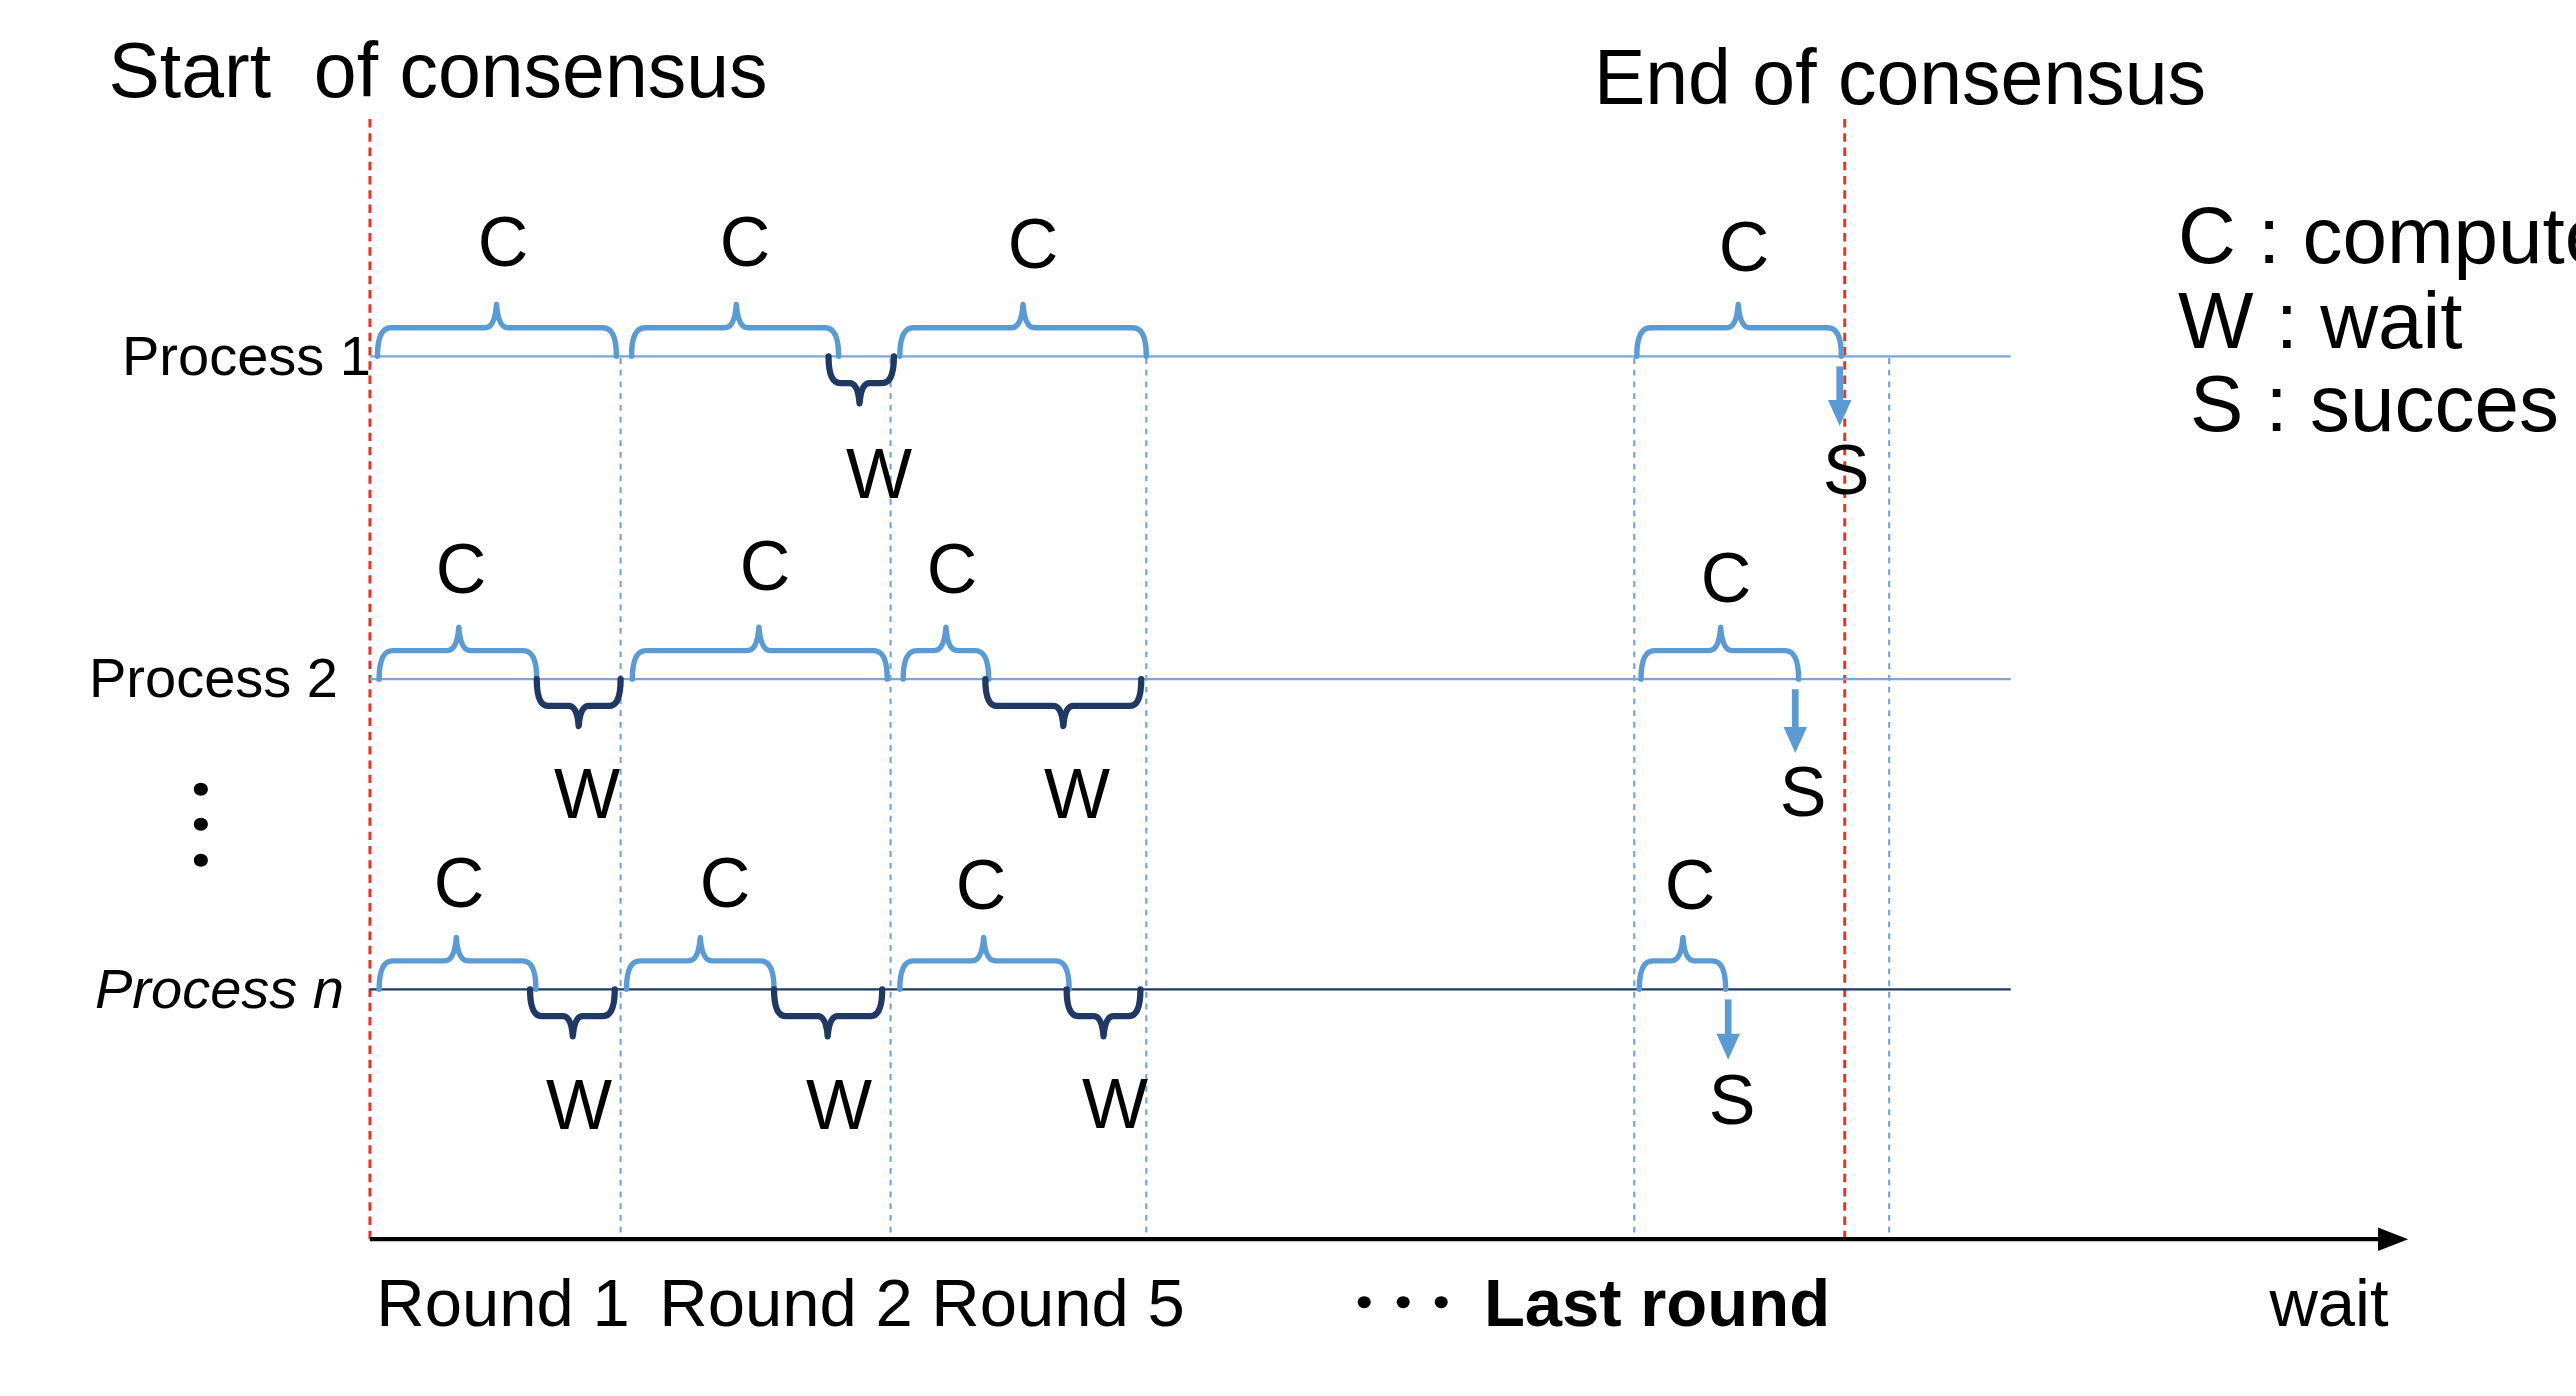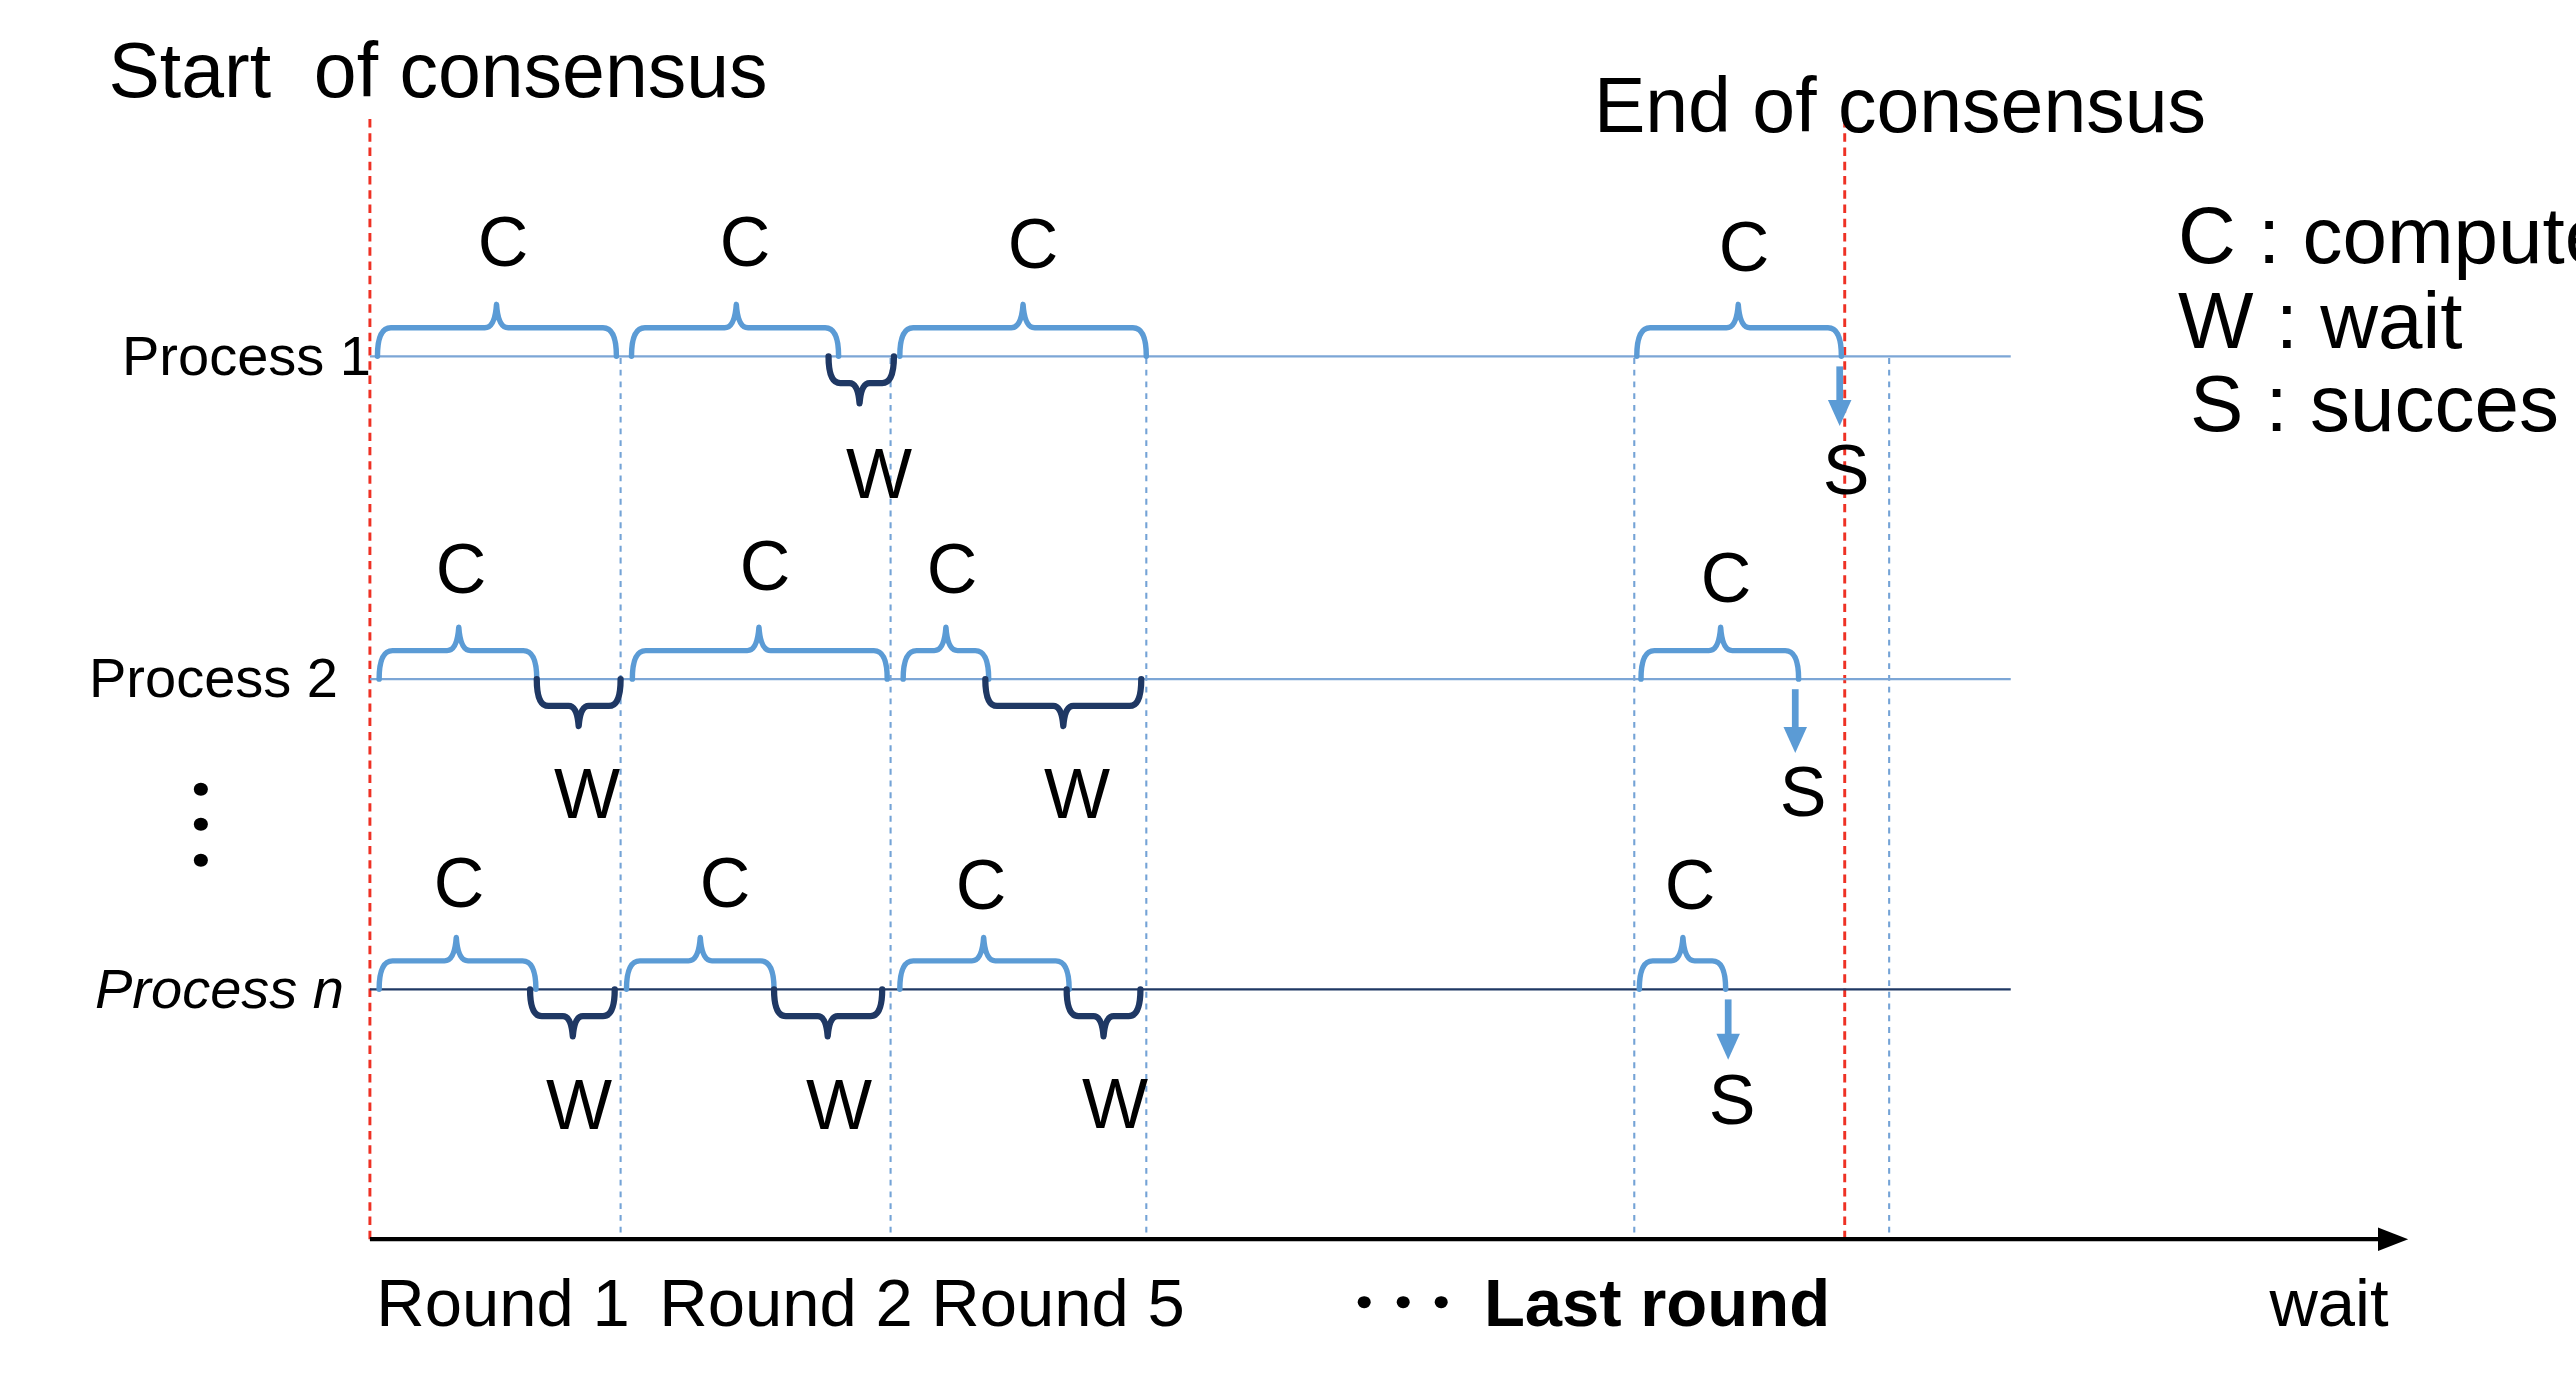"End of consensus" div.lbl { margin-top: 28px -> none }
